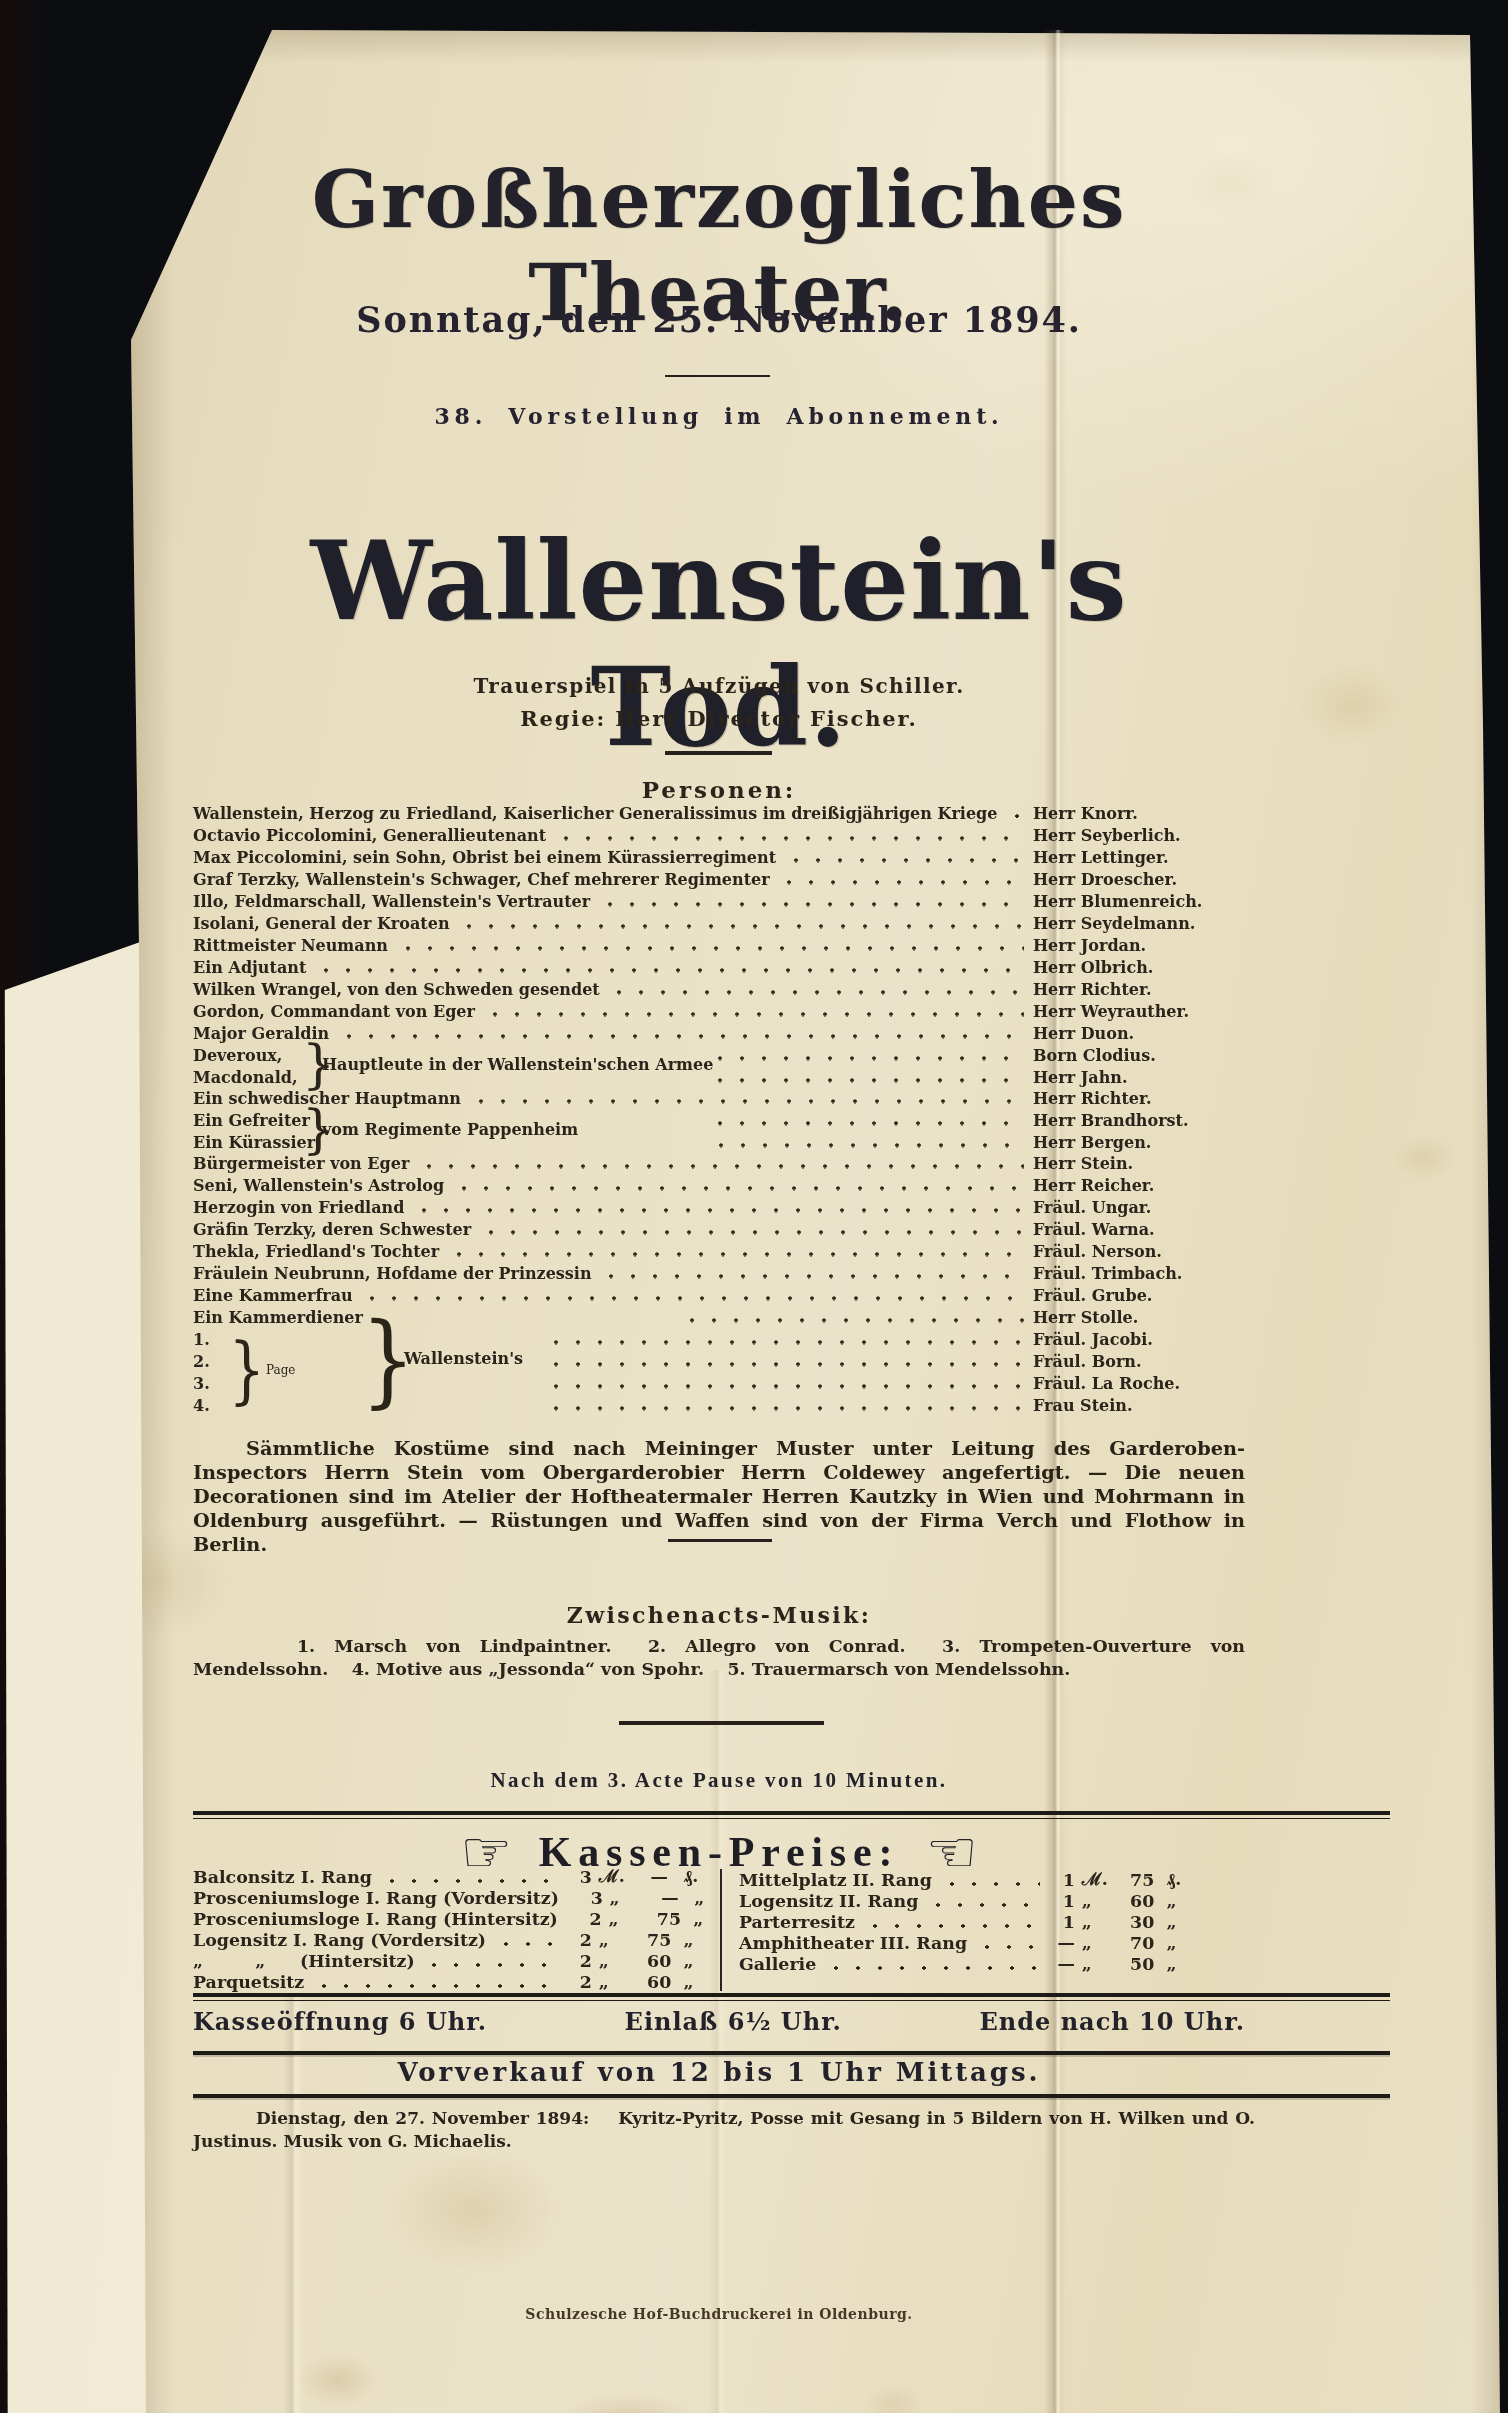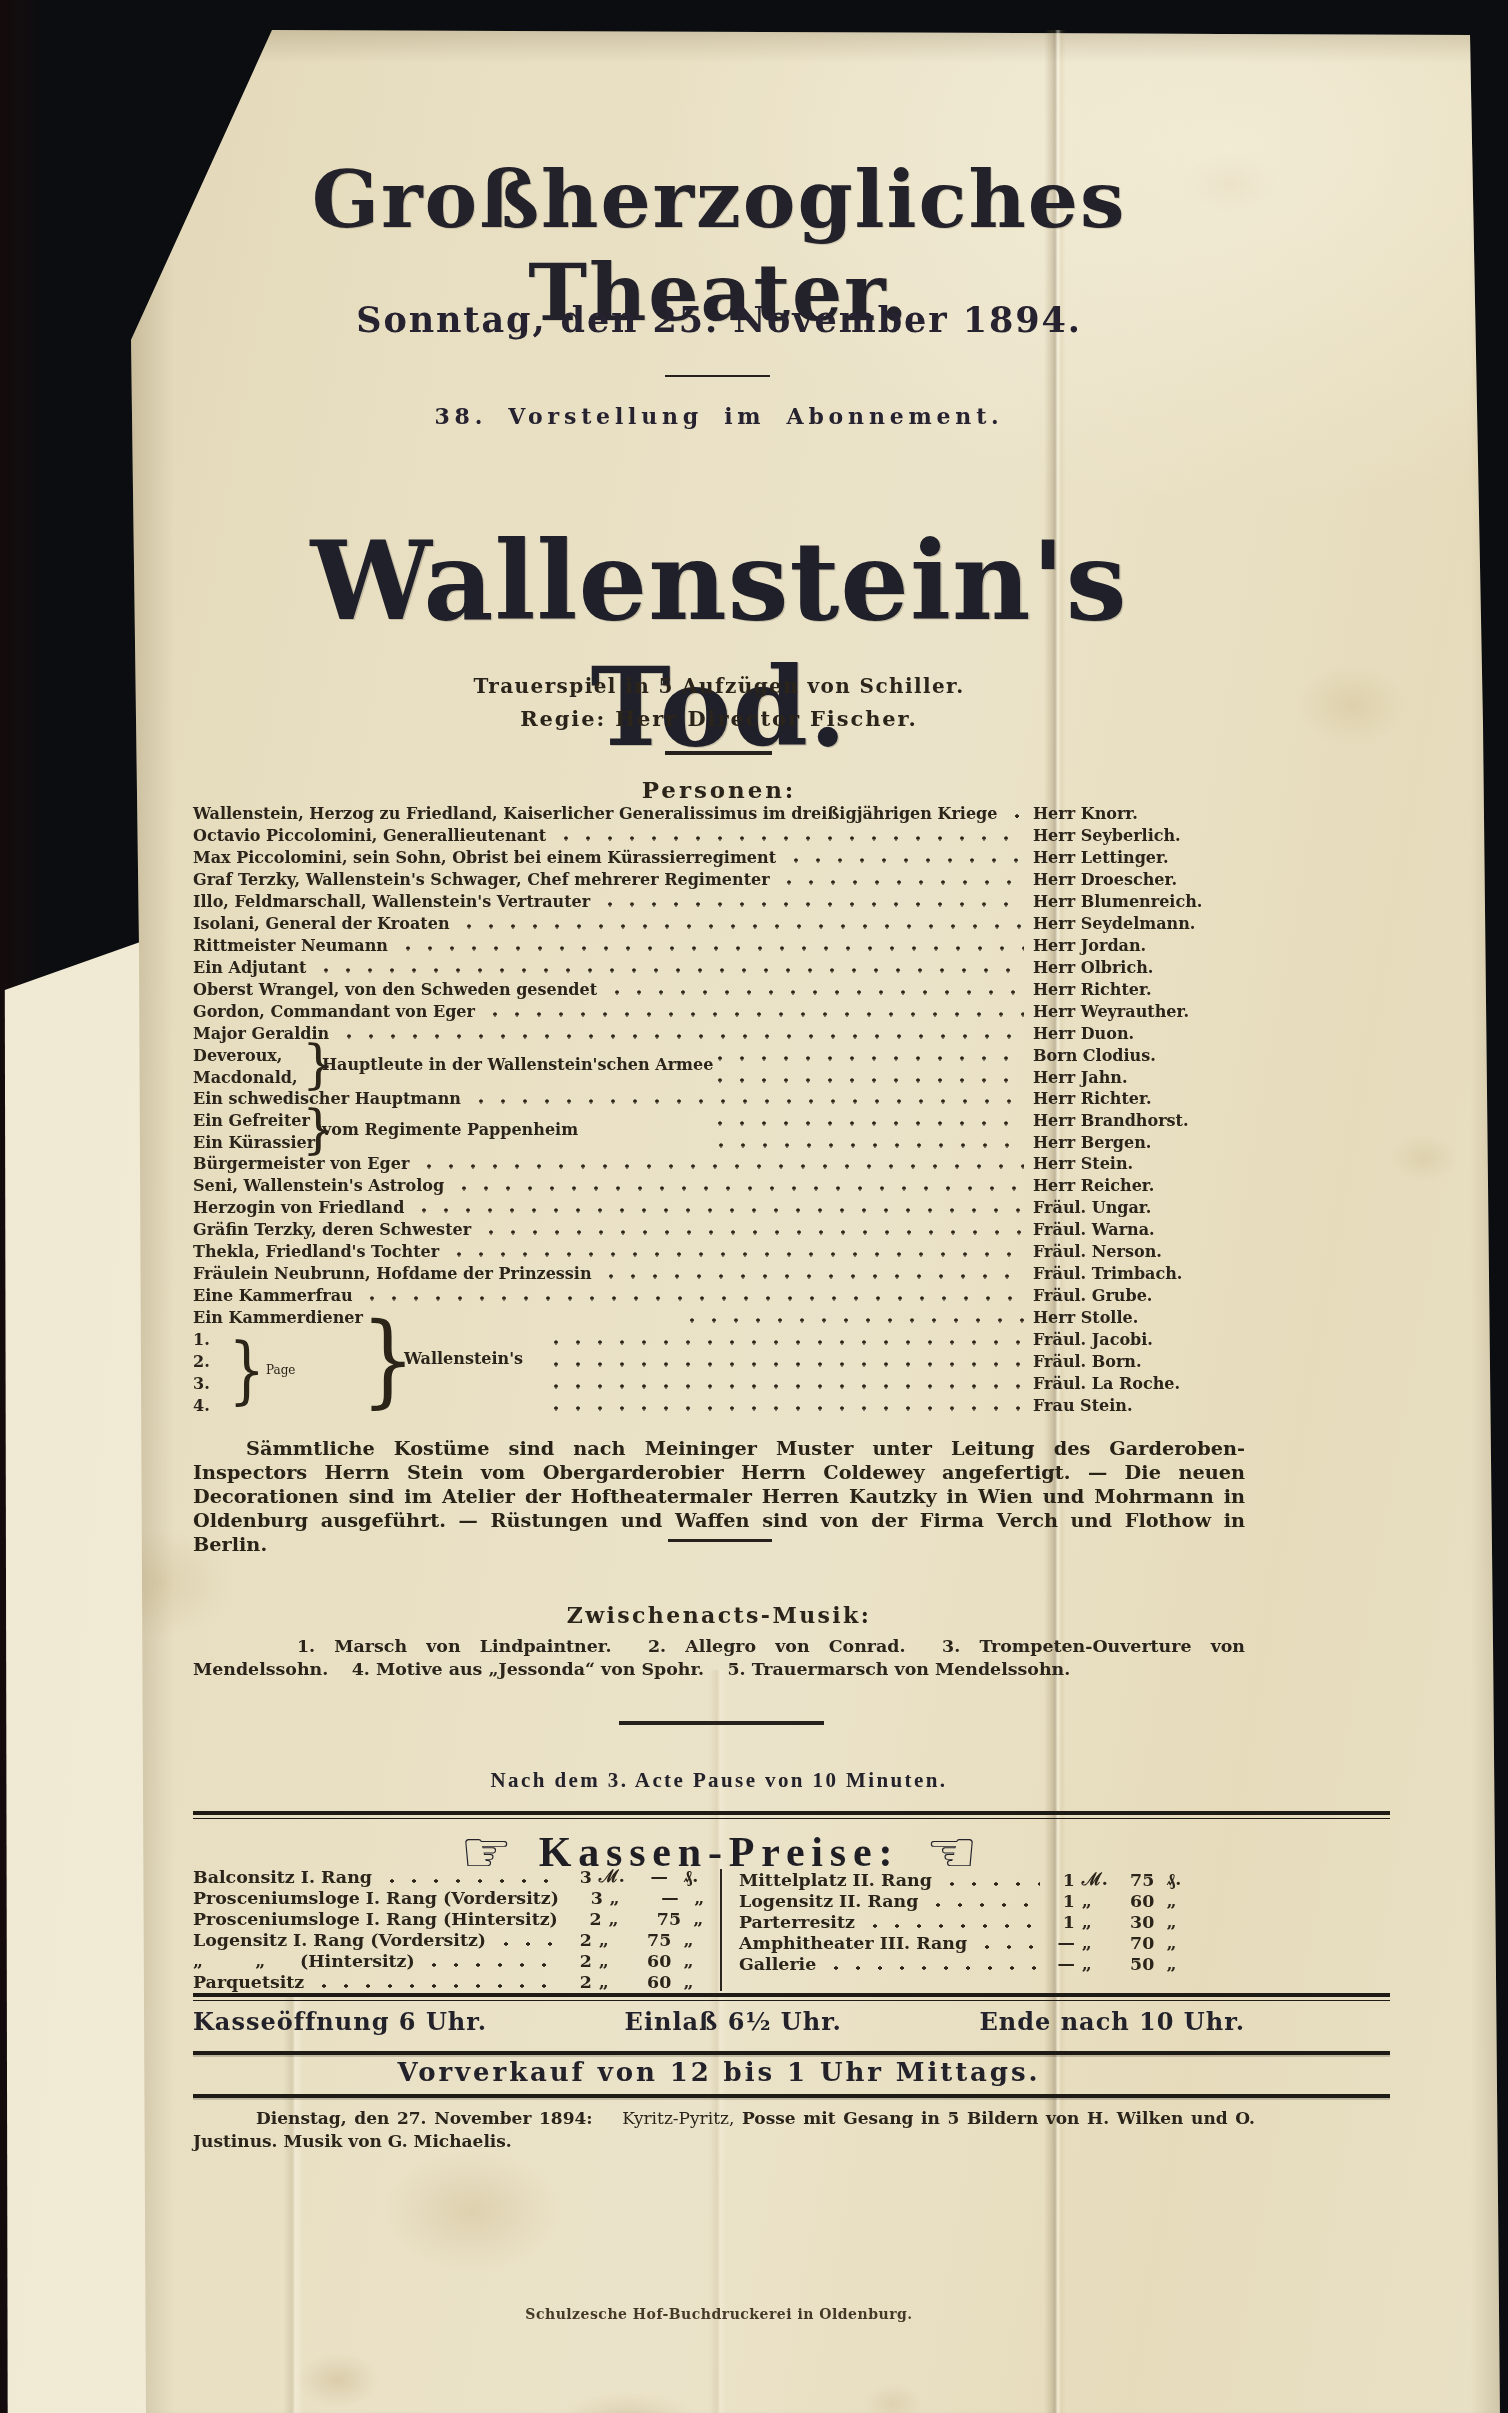"Oberst Wrangel, von den Schweden" span.role { text: Oberst -> Wilken }
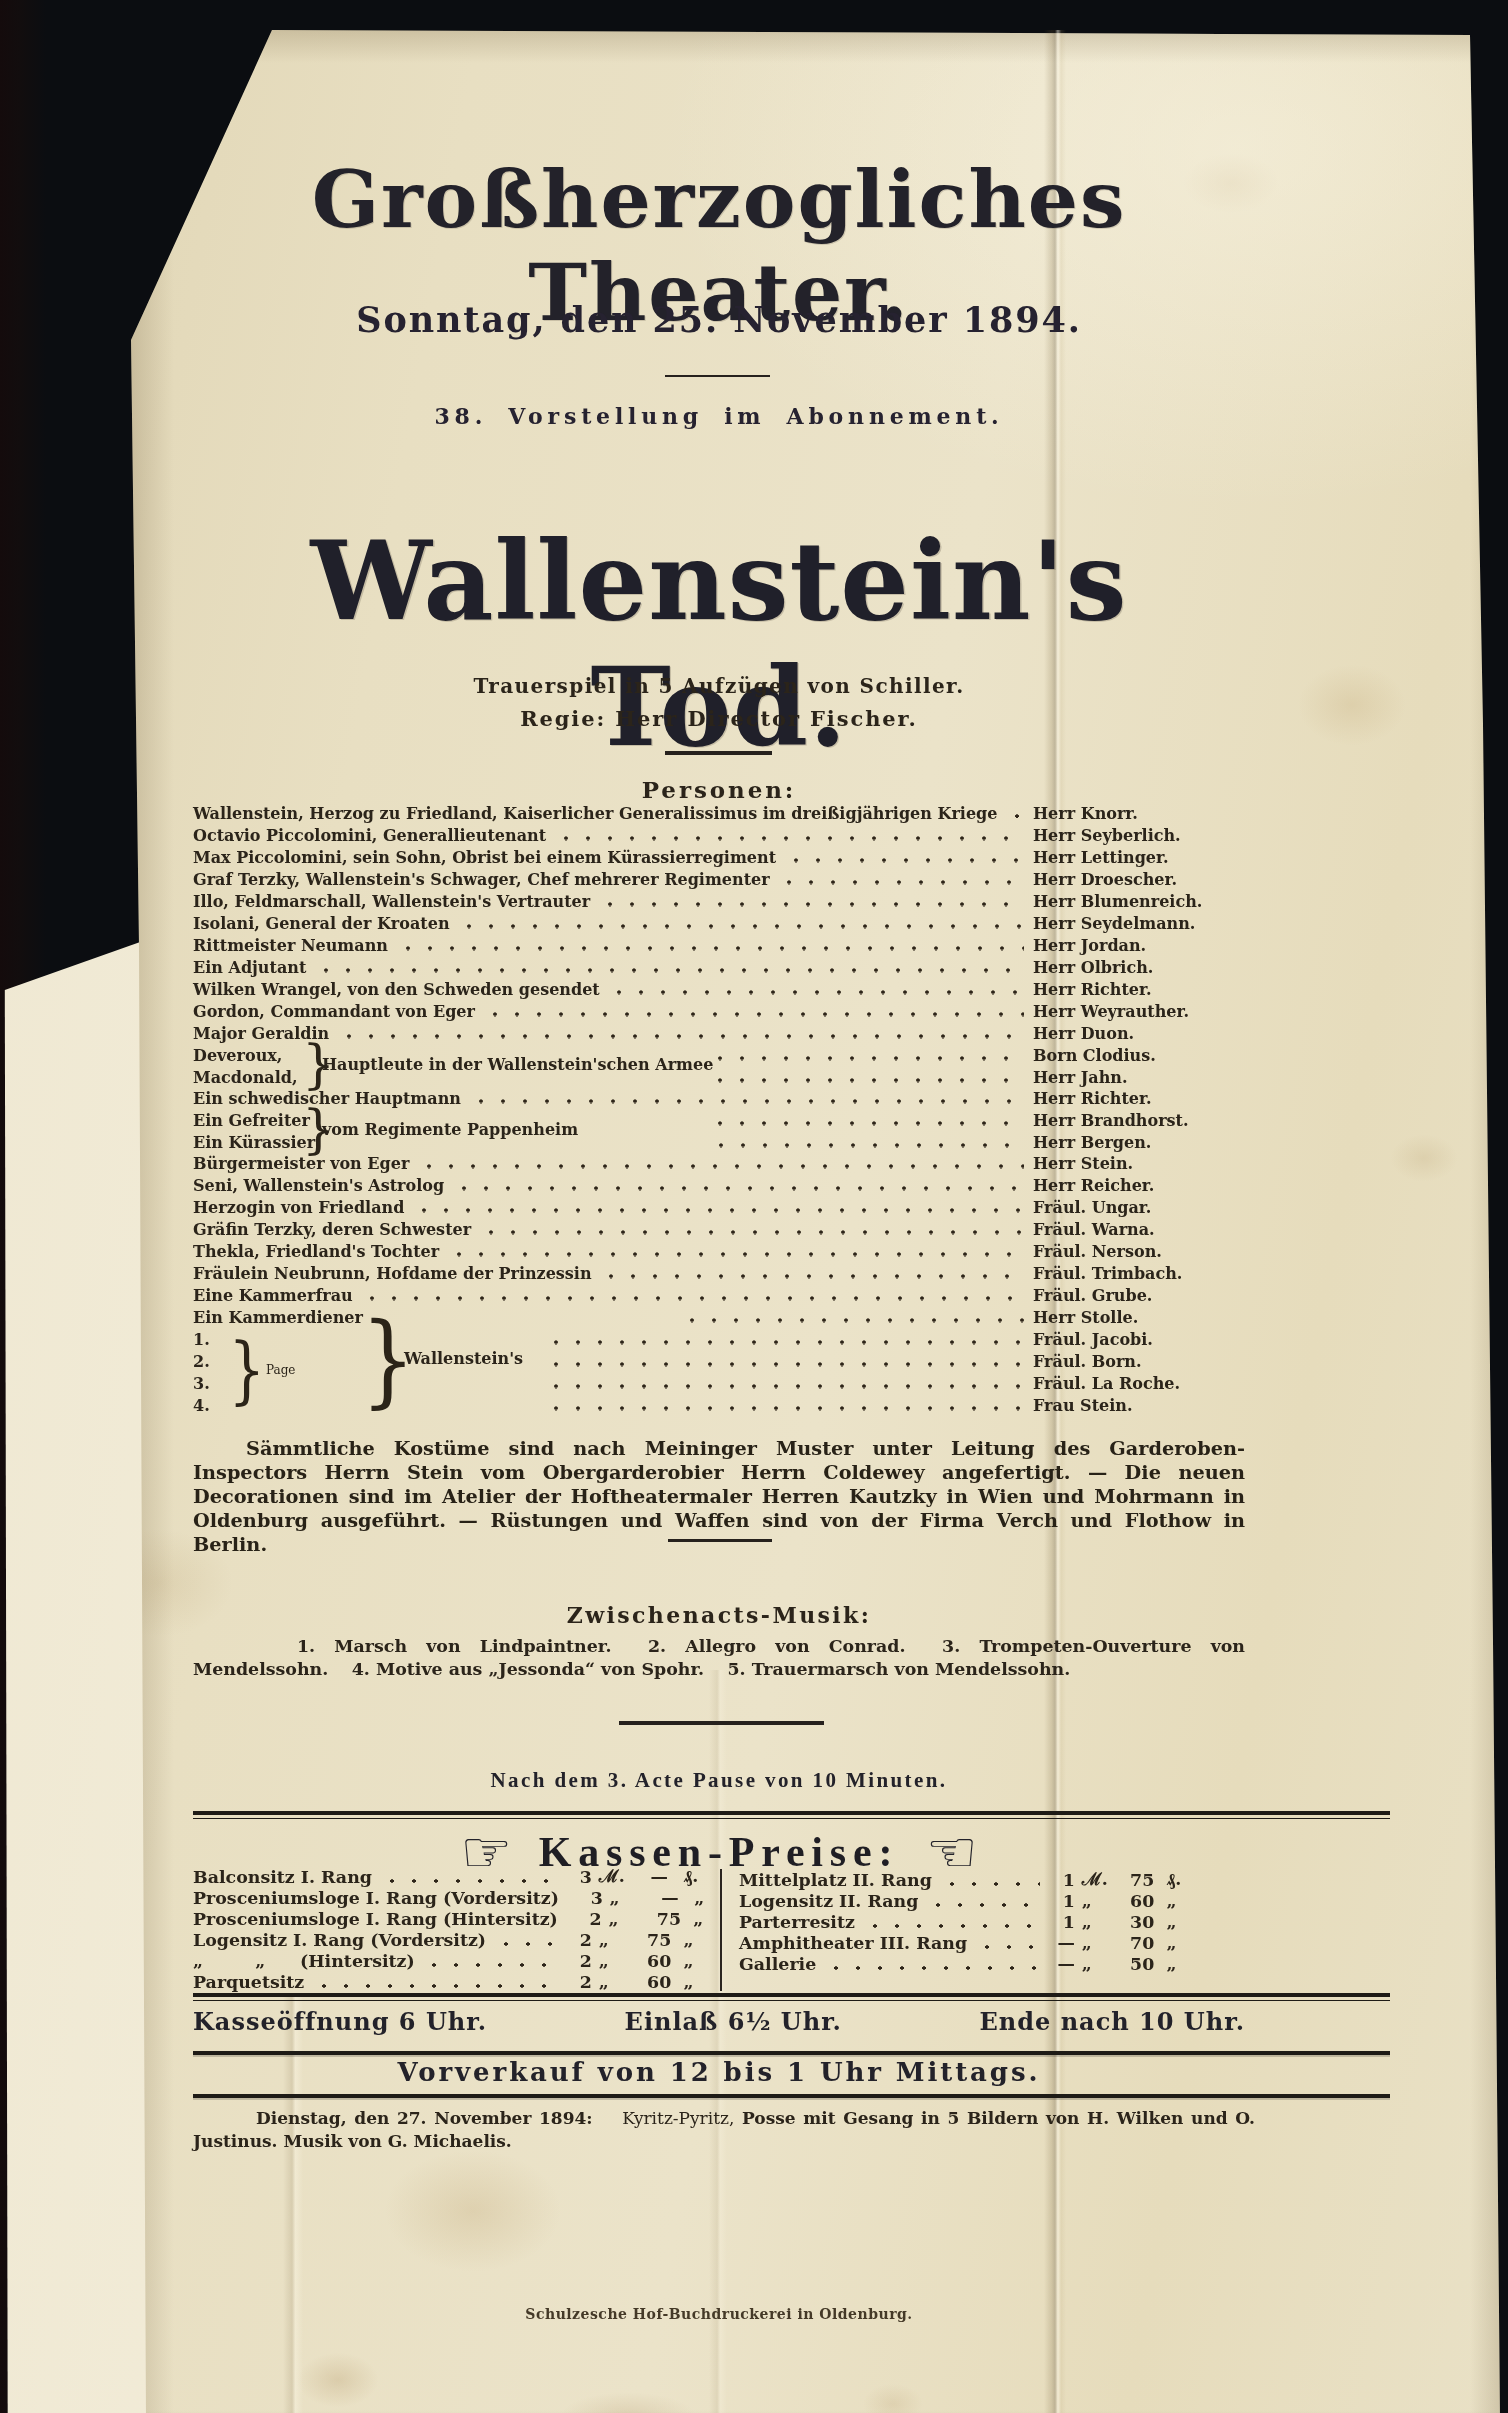"Kyritz-Pyritz," #announcement .bold-title { font-weight: 400 -> 700 }
